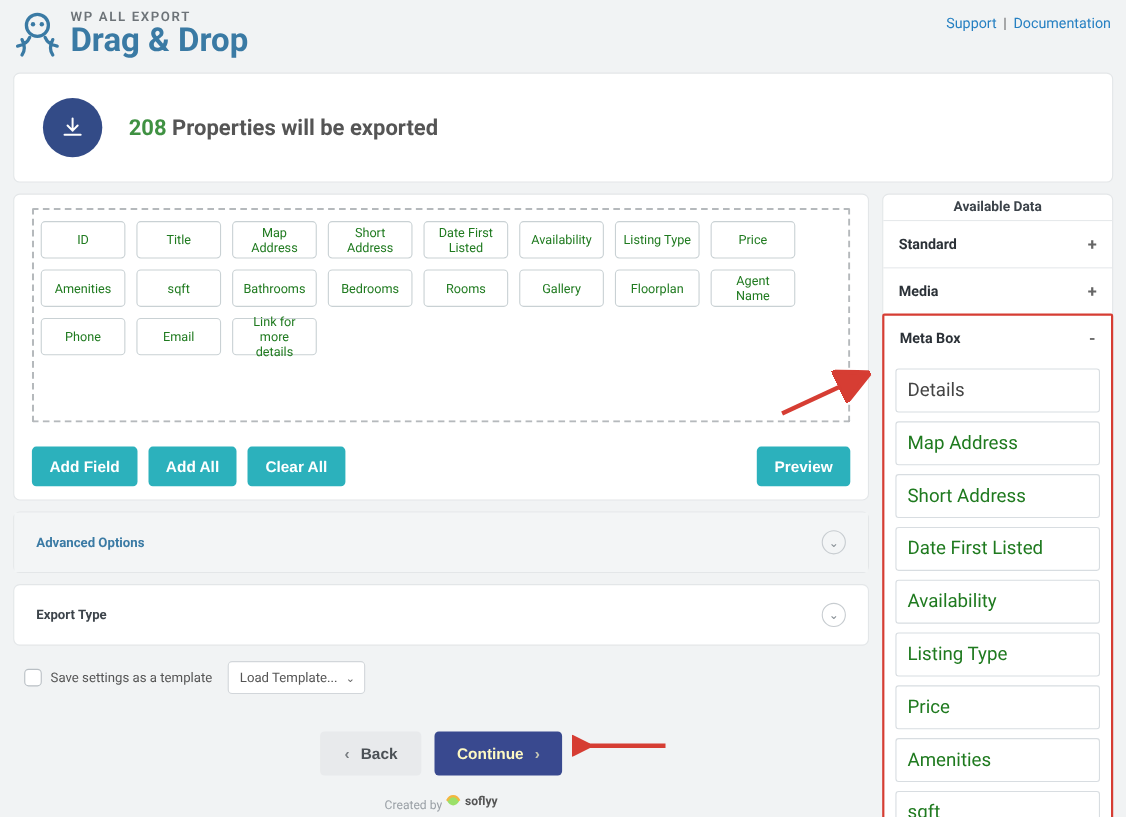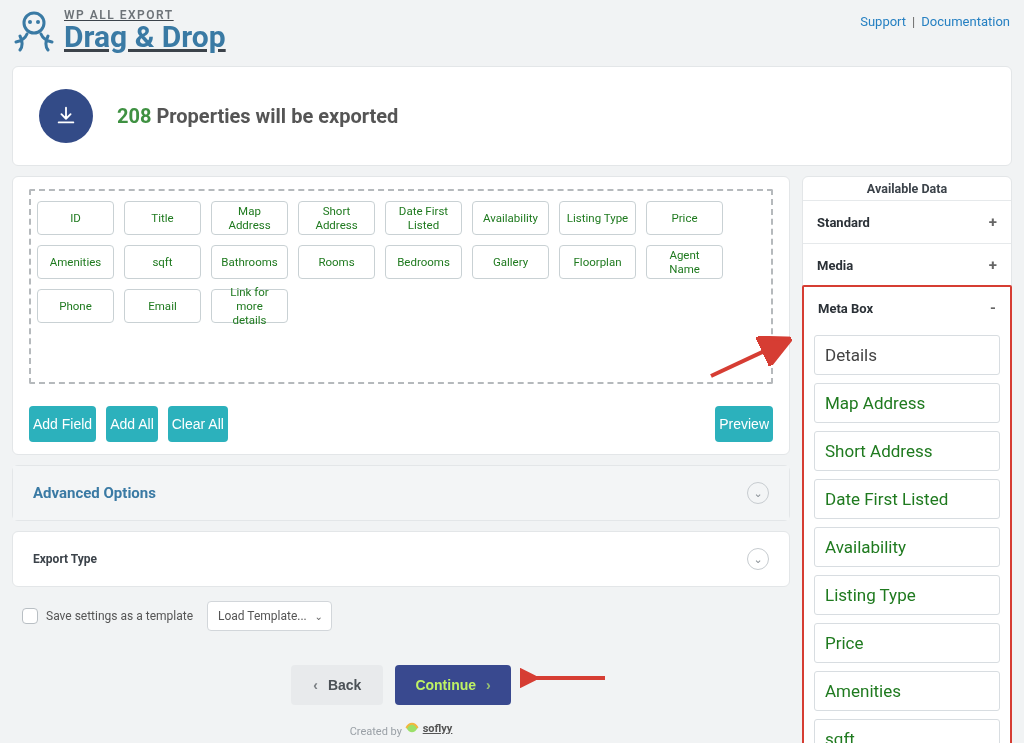"WP ALL EXPORT" .brand { text-decoration: underline -> none }
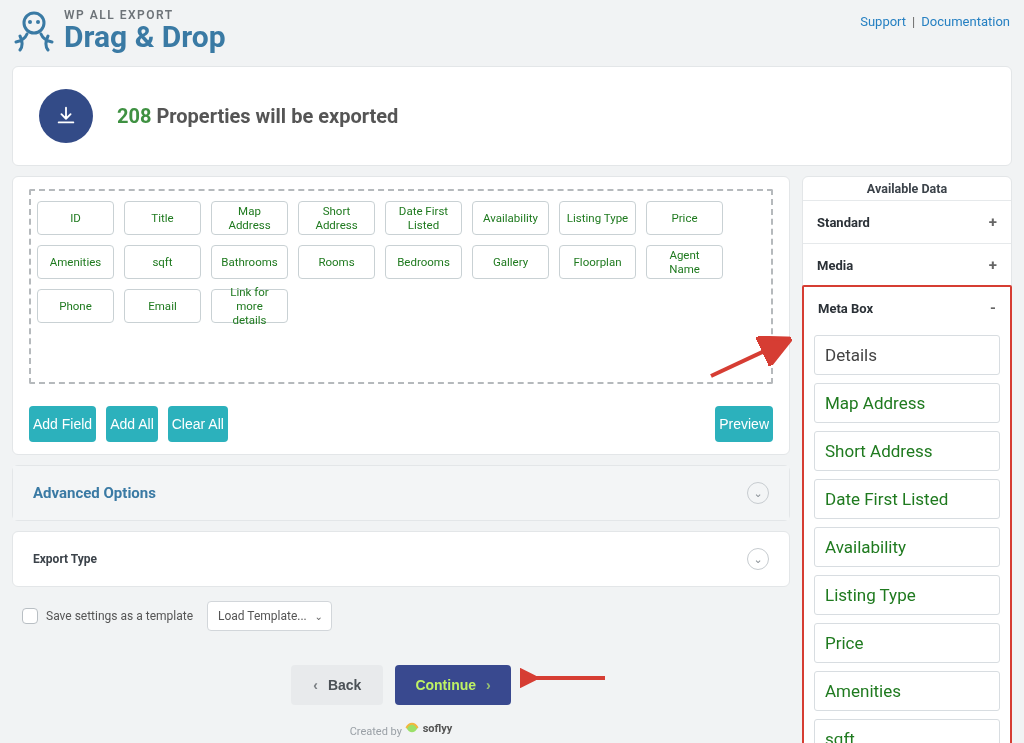"Rooms" div.field-chip { order: before "Bedrooms" -> after "Bedrooms" }
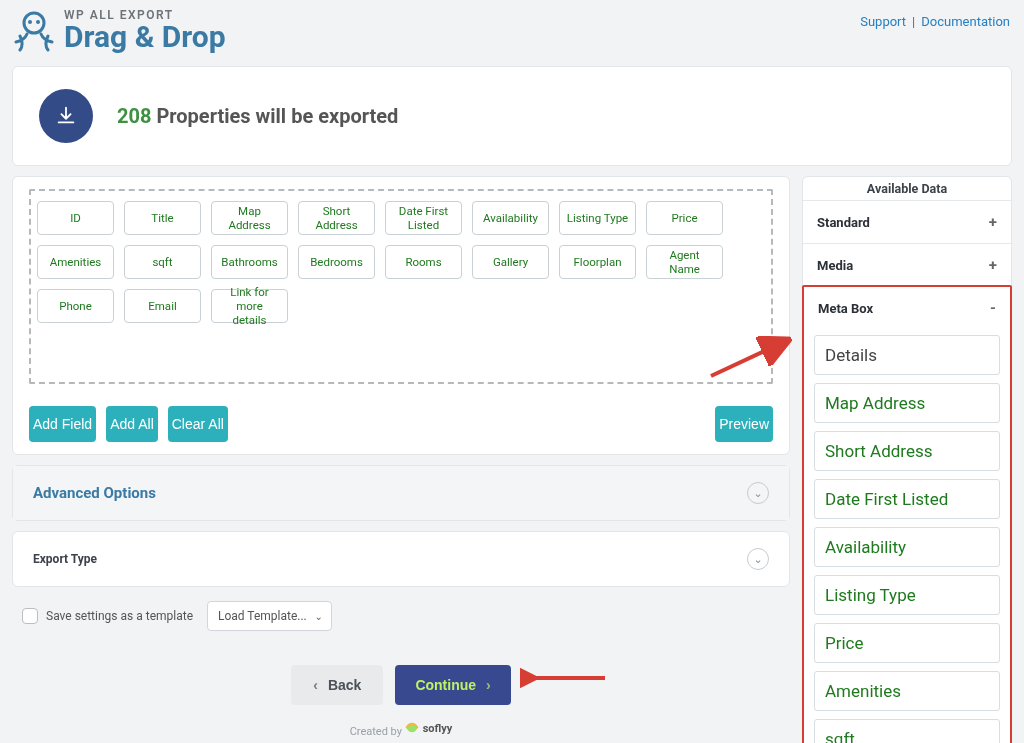"Add Field" .btn-teal { font-weight: 400 -> 700; padding: 10px 4px -> 10px 16px }
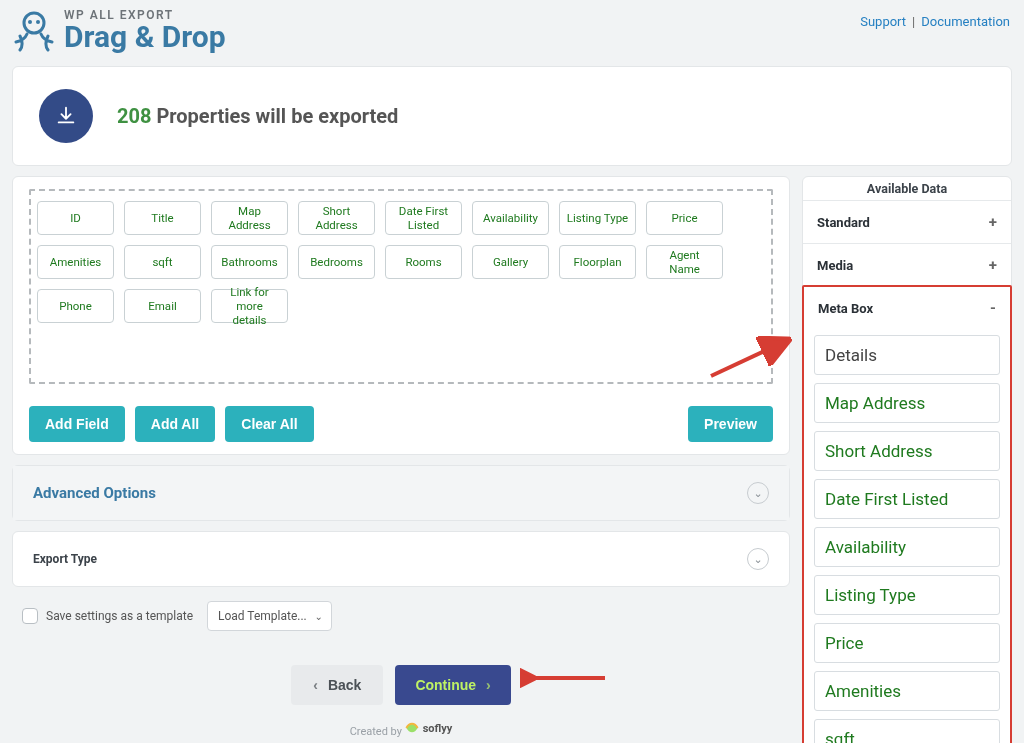"Advanced Options" .section-header.advanced .title { font-size: 15px -> 12px }
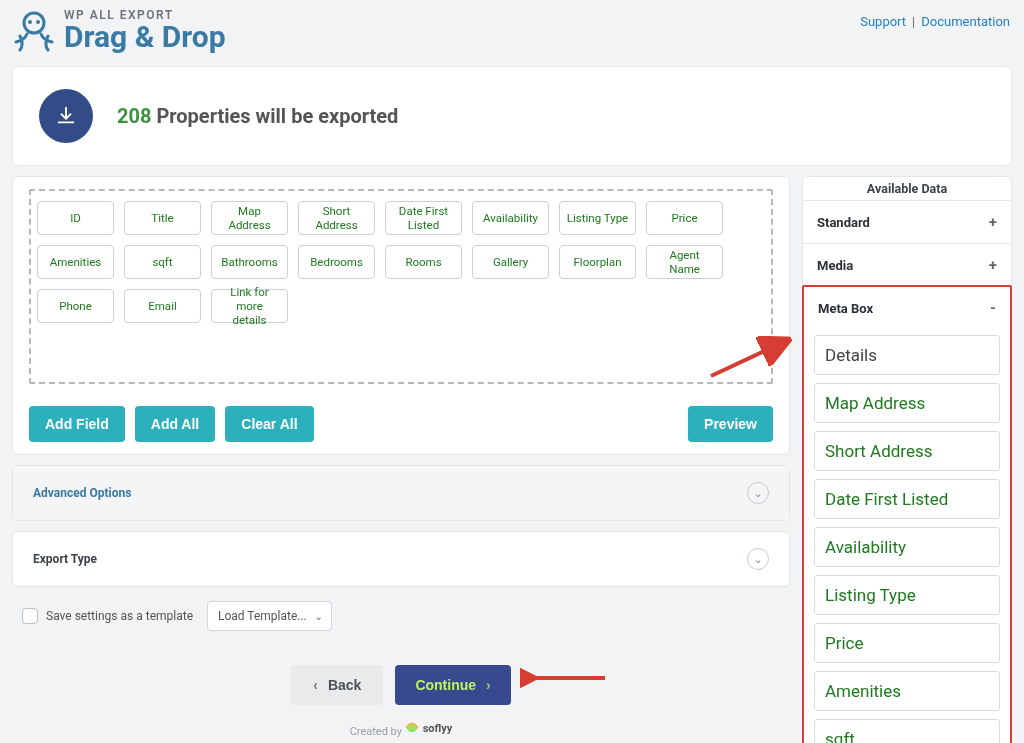"Continue" .btn-continue { color: #bef264 -> #fef9c3 }
